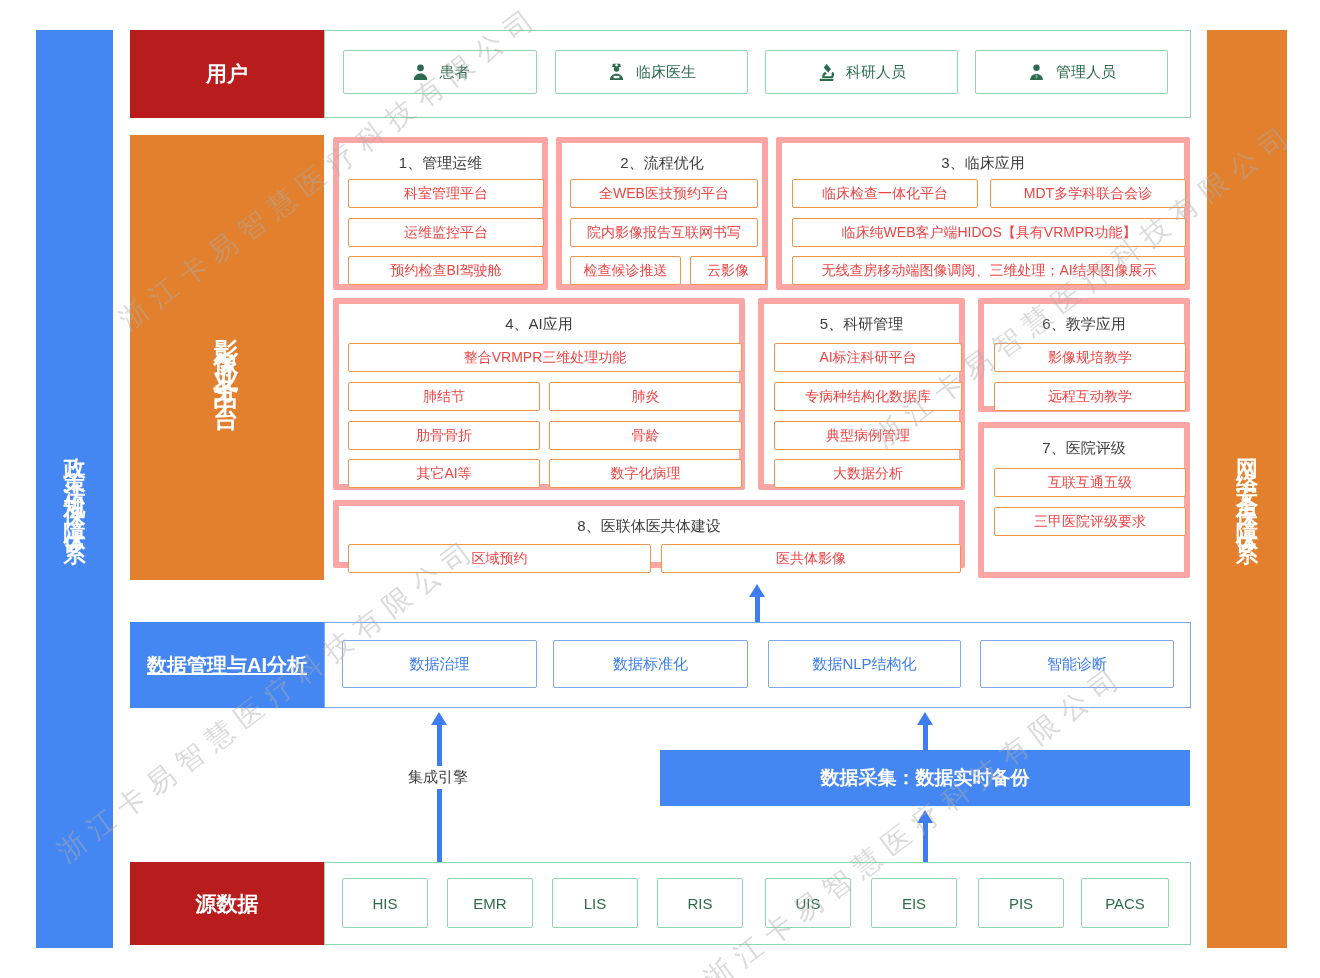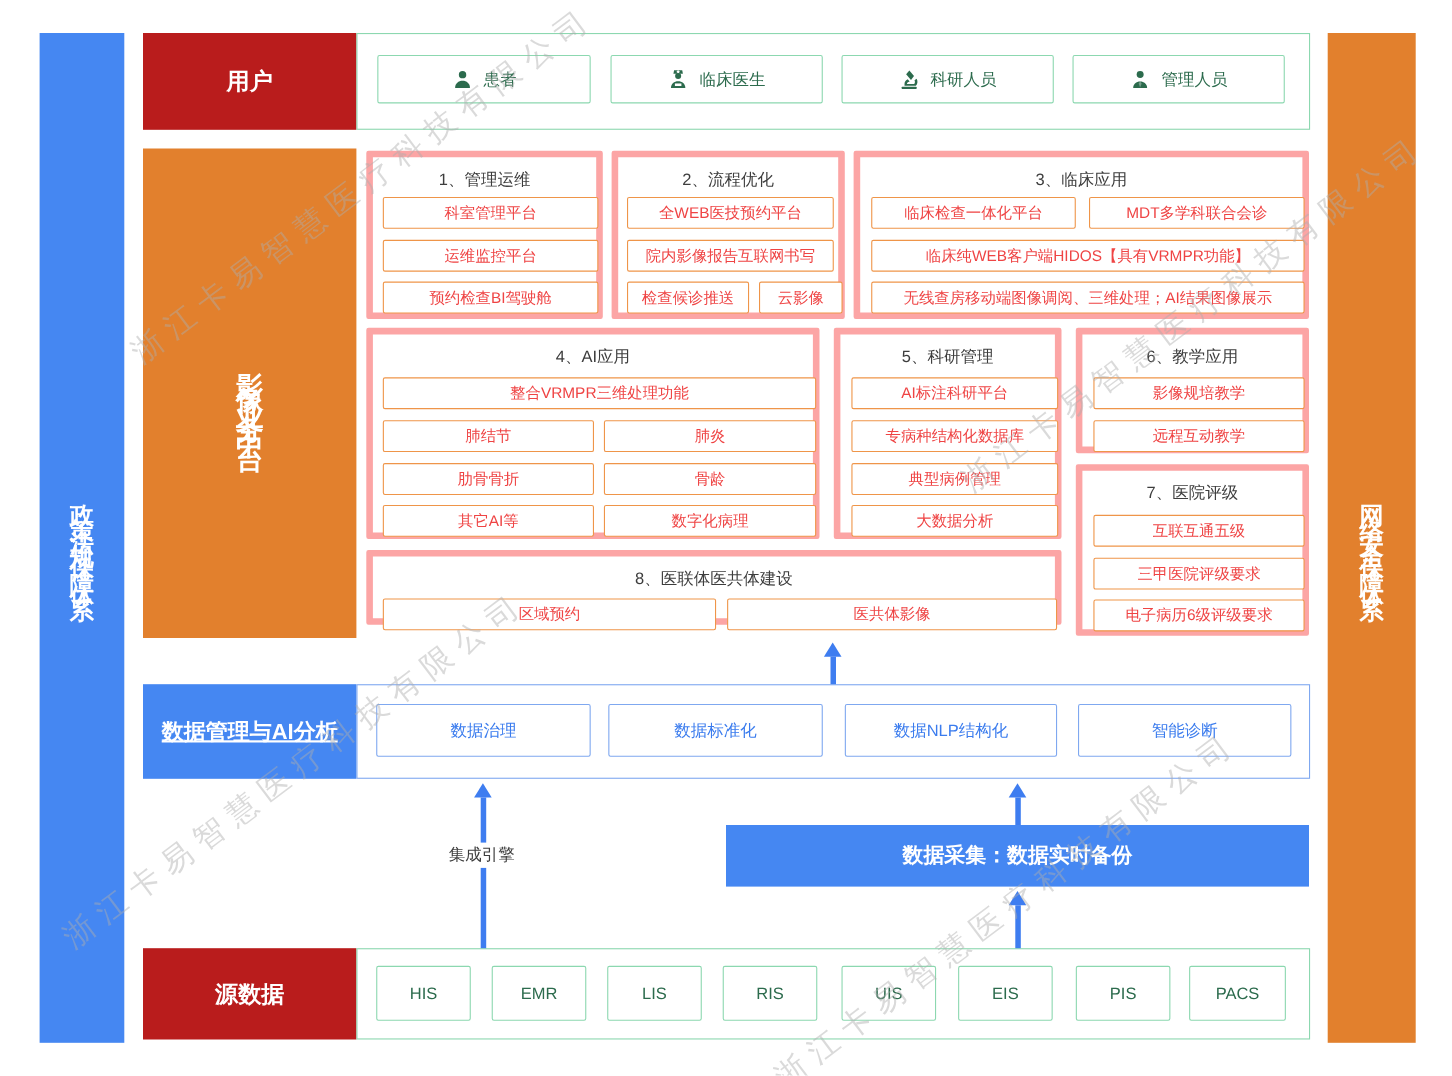"电子病历6级评级要求" div.obox { html: <div>电子病历6级评级要求</div> -> none }
